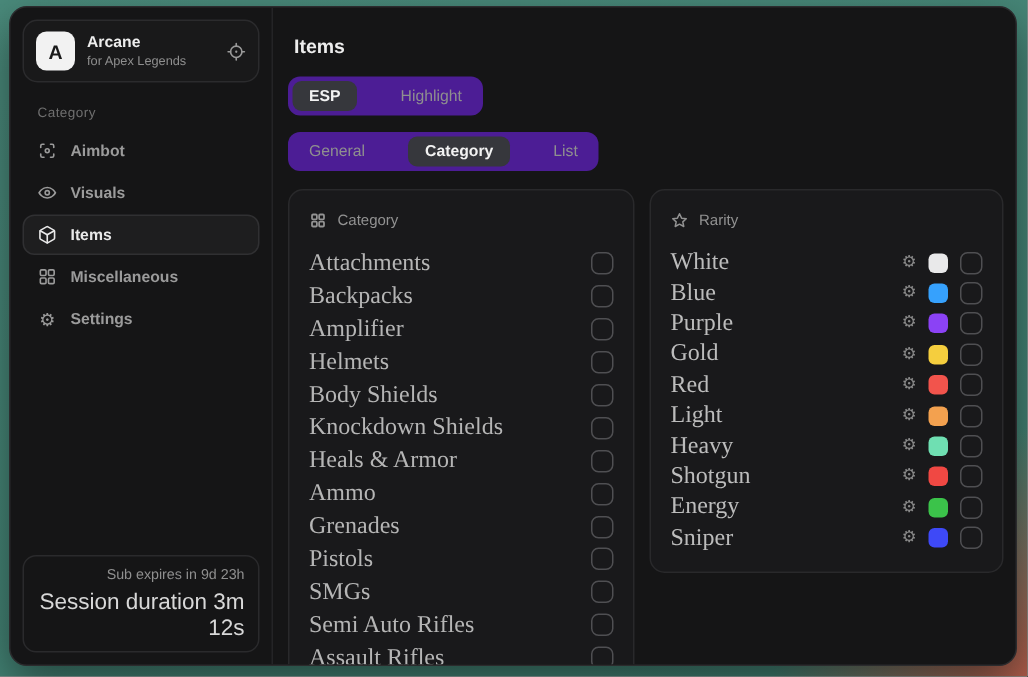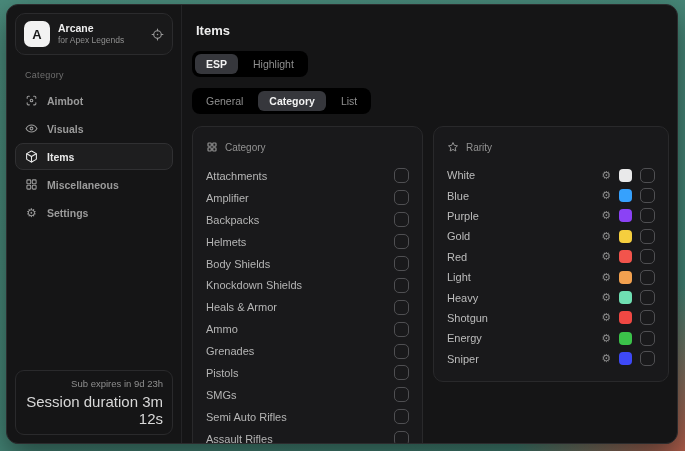"ESP" .tab-group { background: #000000 -> #4c1d95; gap: 4px -> 18px }
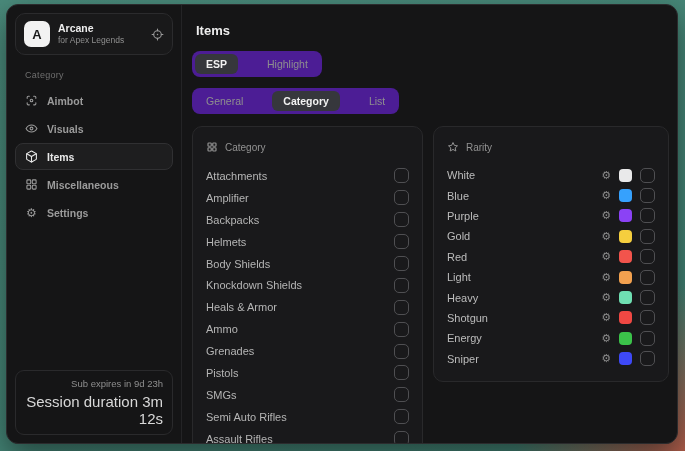"Attachments" .row-label { font-family: none -> Liberation Serif, serif; font-size: 11px -> 16px }
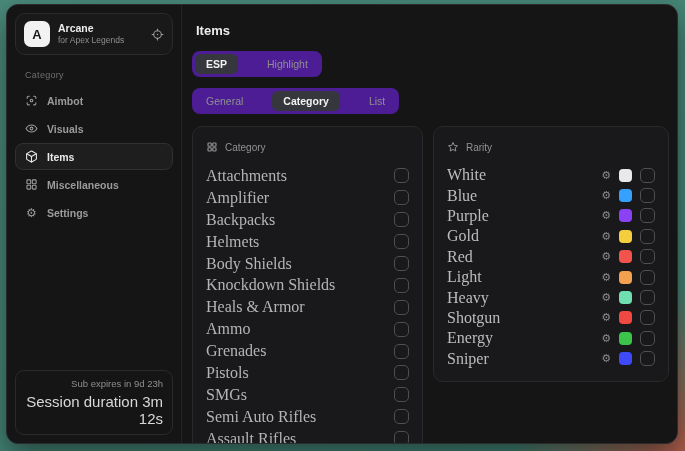"Amplifier" div.cat-row { order: before "Backpacks" -> after "Backpacks" }
